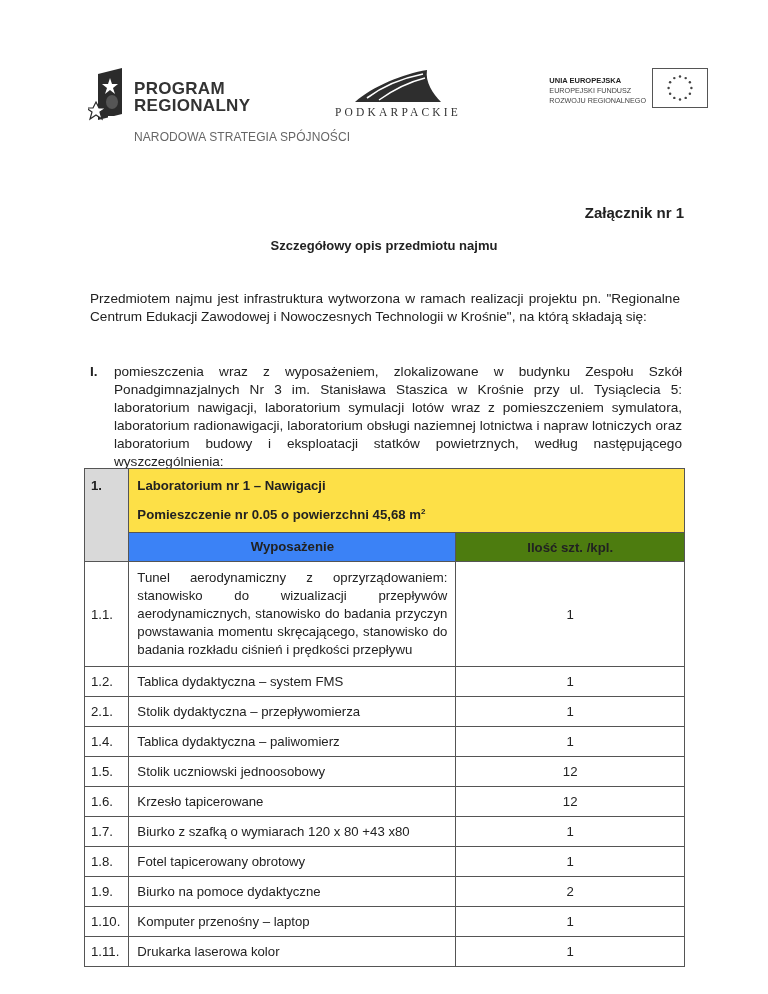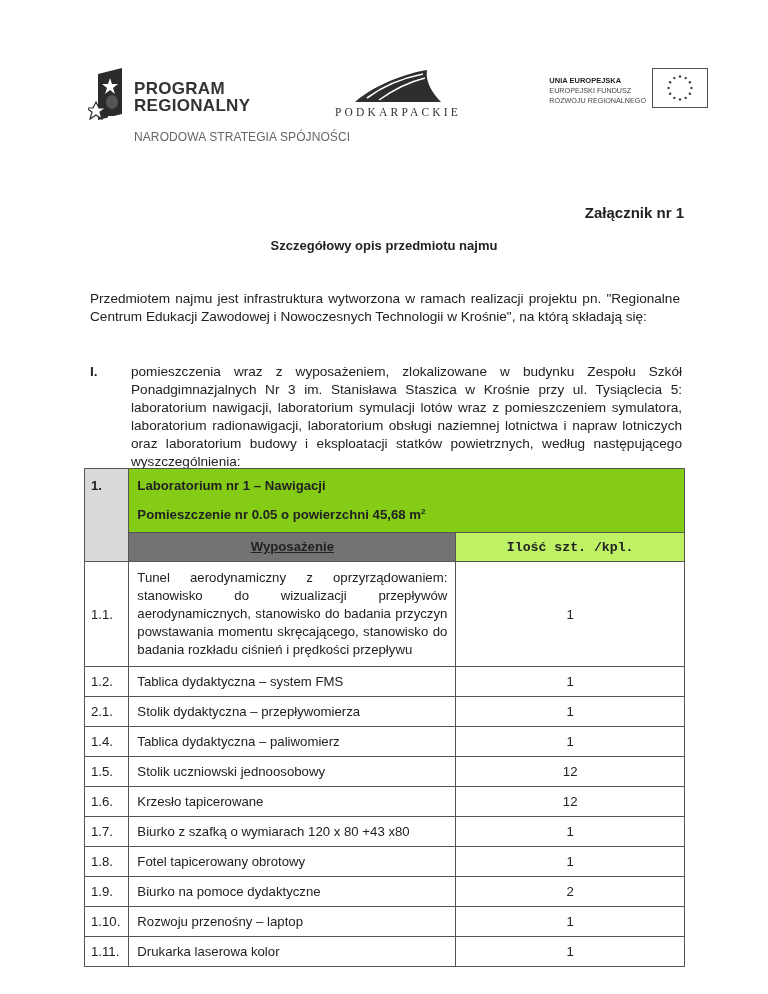"pomieszczenia wraz z wyposażeniem," .section .body { margin-left: 41px -> 24px }
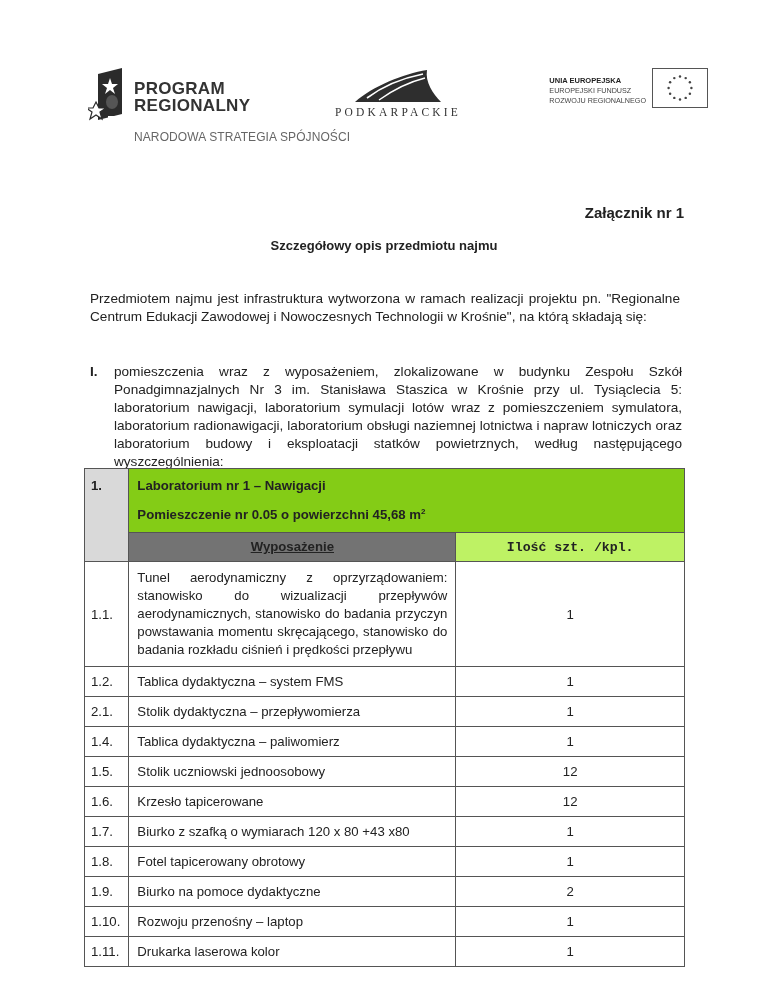"Laboratorium nr 1 – Nawigacji" td.lbl { background: #84cc16 -> #fde047 }
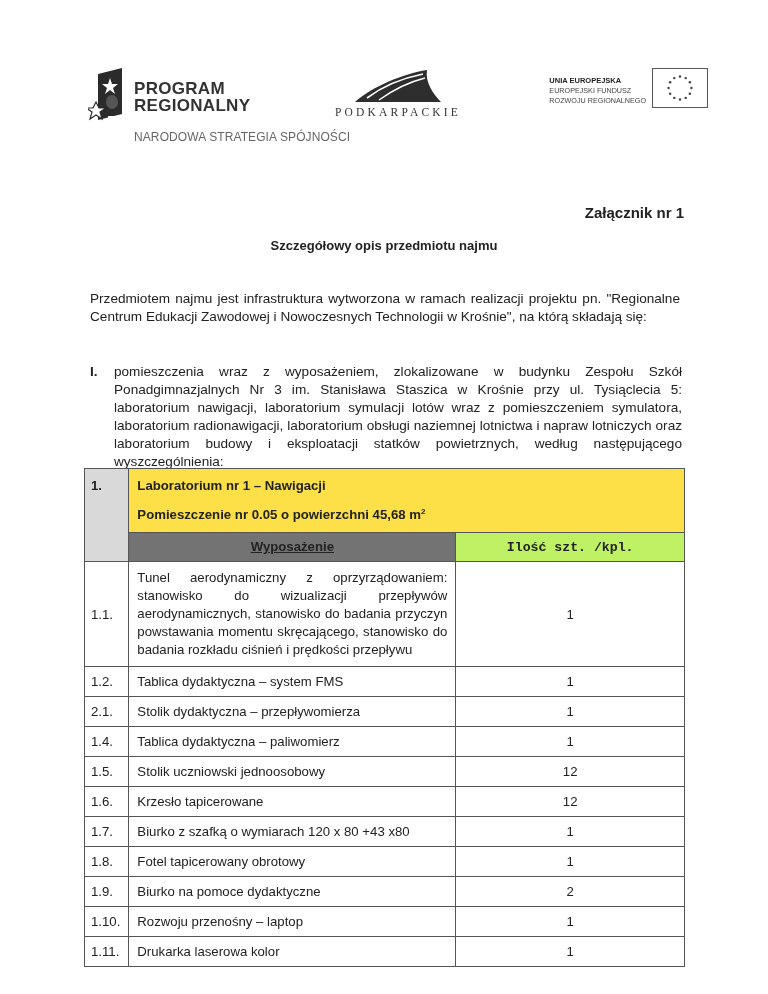"Wyposażenie" td.c { background: #737373 -> #3b82f6; text-decoration: underline -> none }
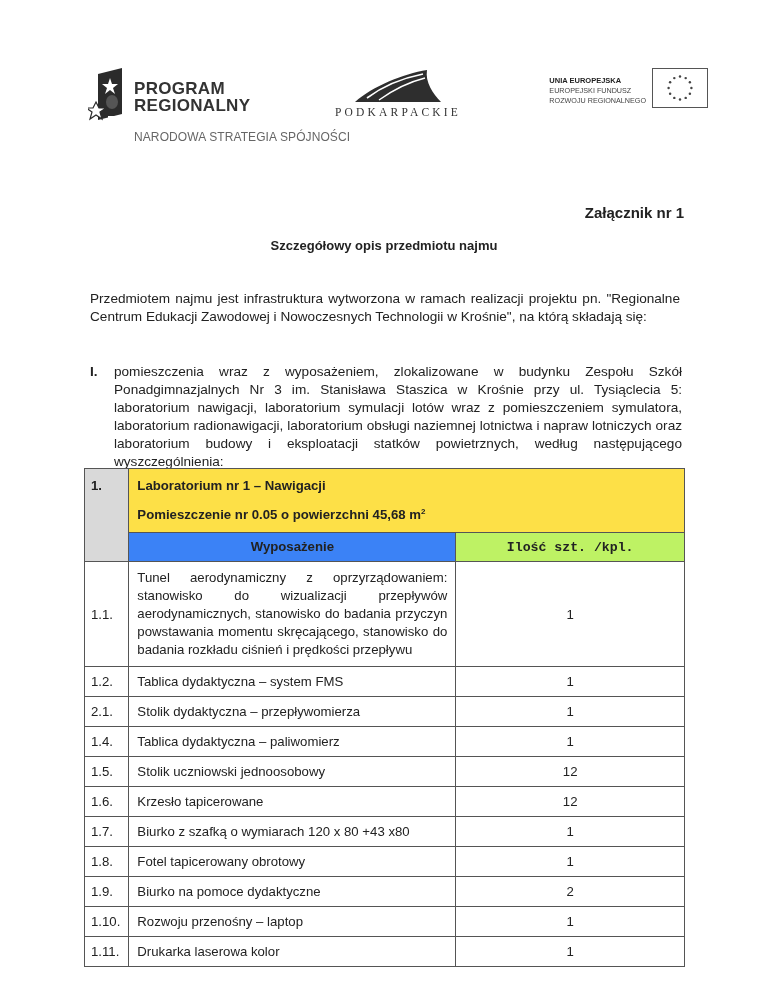"Ilość szt. /kpl." td.c { background: #bef264 -> #4d7c0f; font-family: Liberation Mono, monospace -> none }
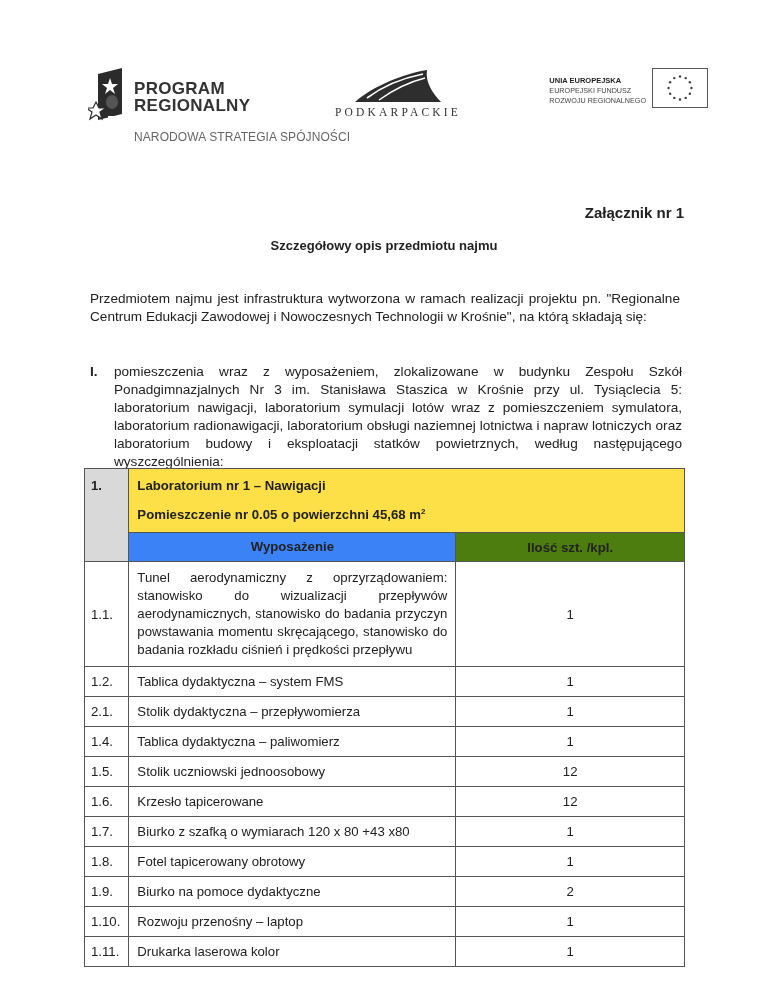"Rozwoju przenośny – laptop" td.desc { text: Rozwoju -> Komputer }
